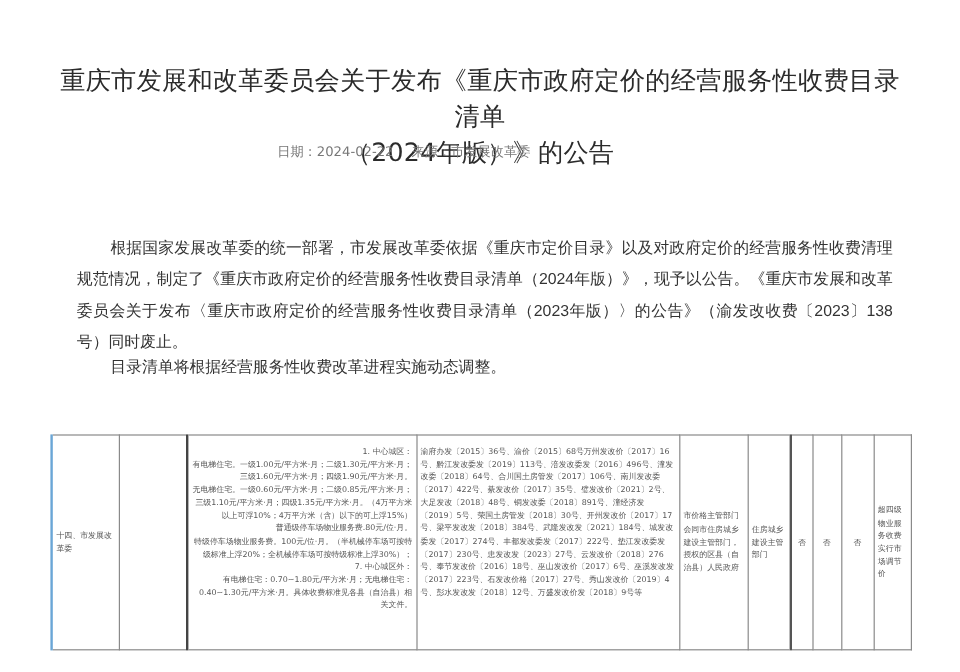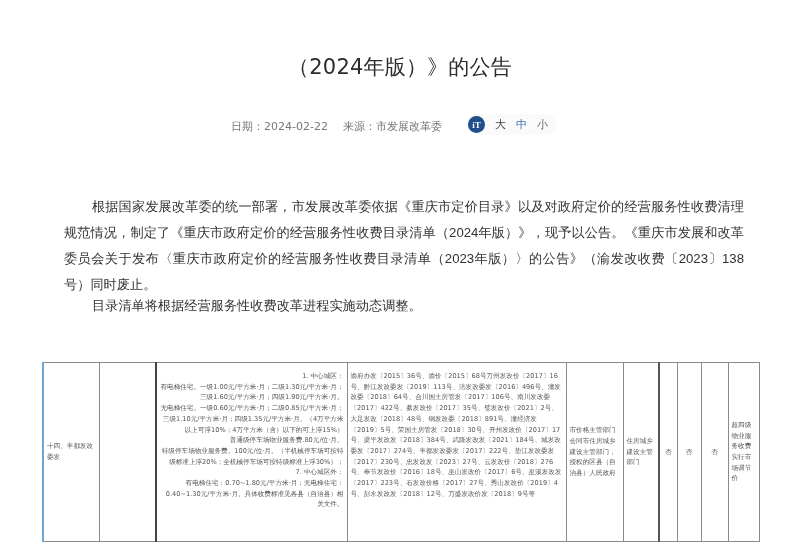"重庆市发展和改革委员会关于发布《重庆市政府定价的经营服务性收费目录清单" div { html: none -> <div>重庆市发展和改革委员会关于发布《重庆市政府定价的经营服务性收费目录清单</div> }
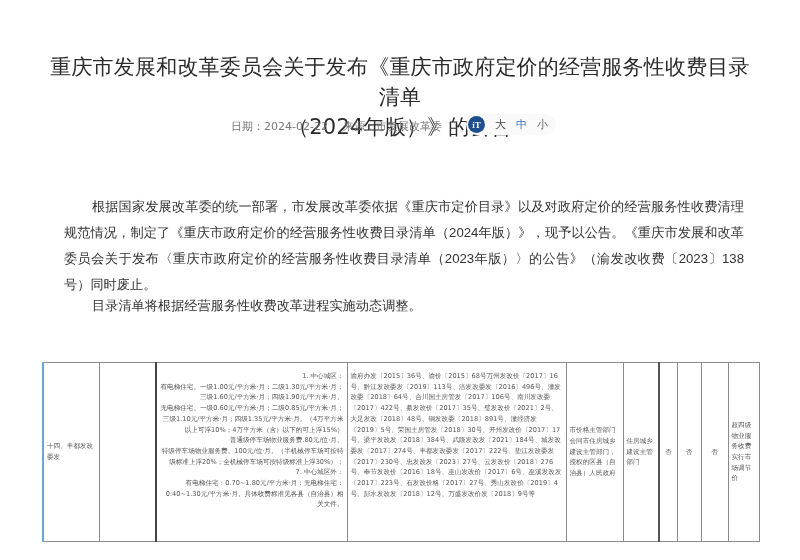"iT" div.font-tools { html: <div> <span>iT</span> <span>大</span> <span>中</span> <span>小</span> </div> -> none }
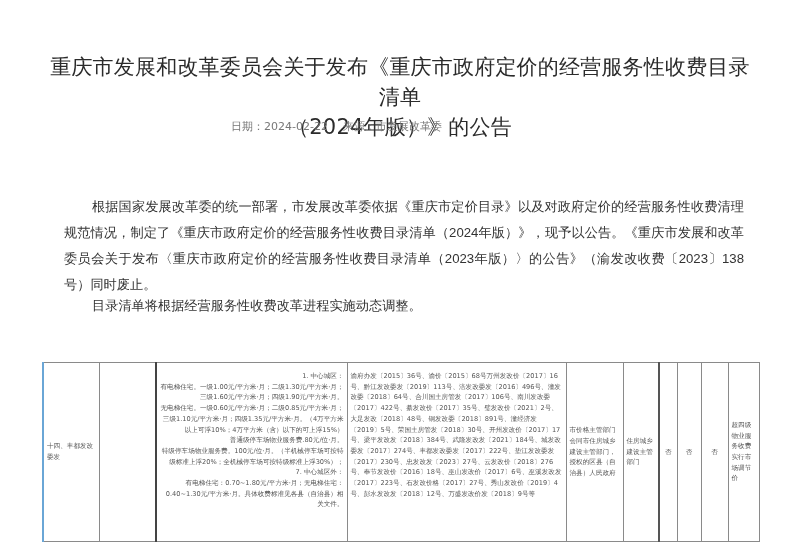"十四、丰都发改委发" td.first { text: 丰都发改委发 -> 市发展改革委 }
